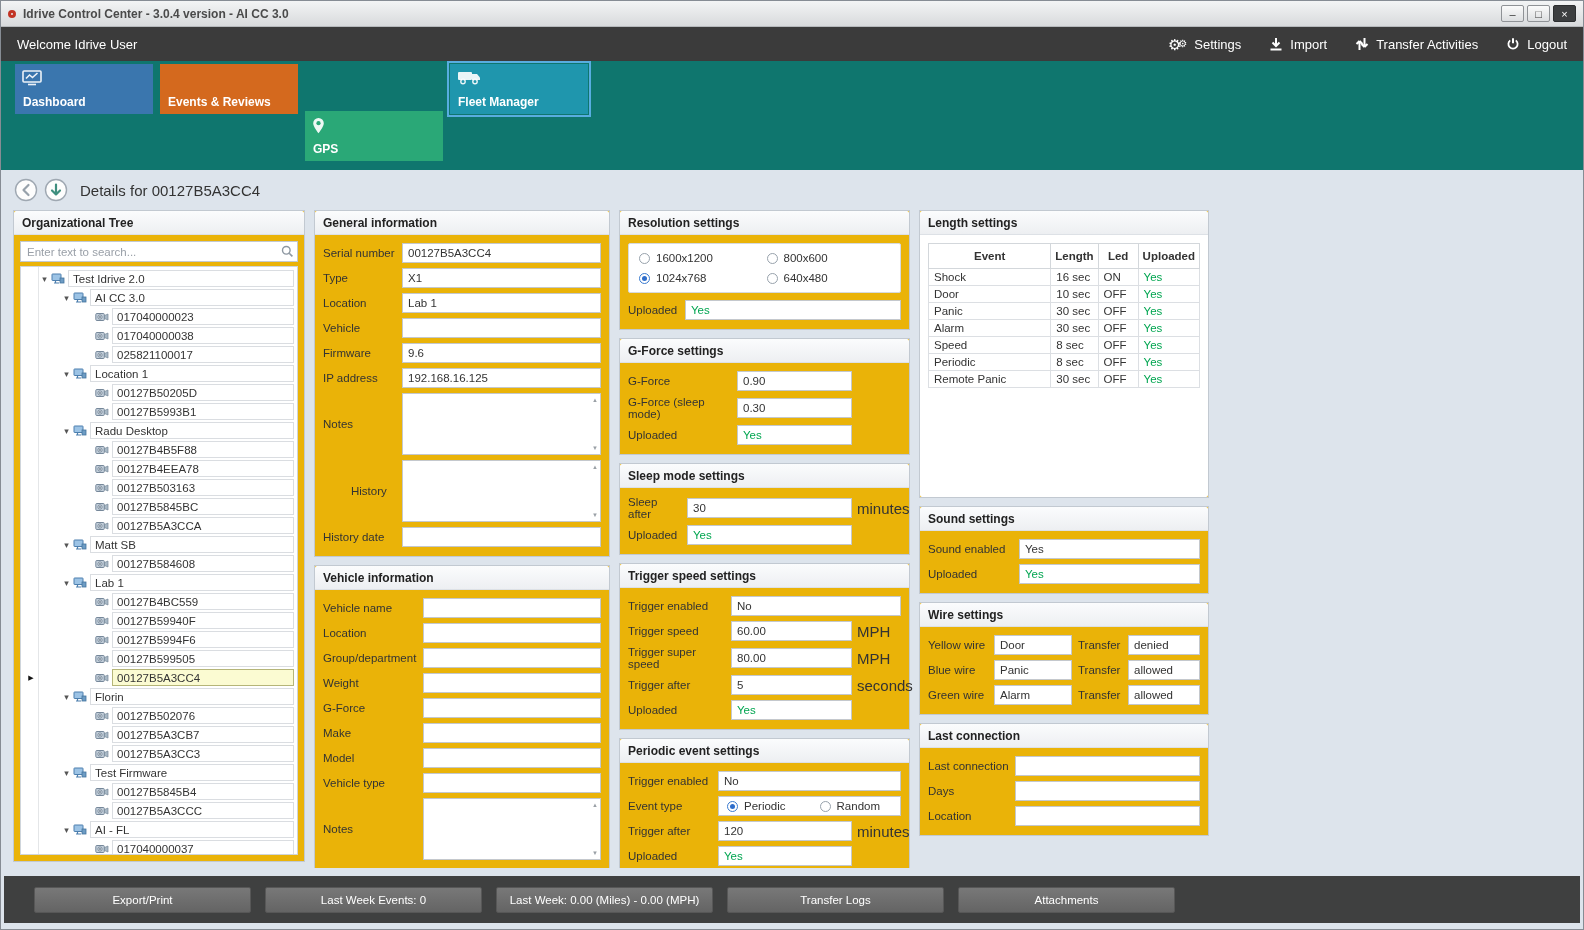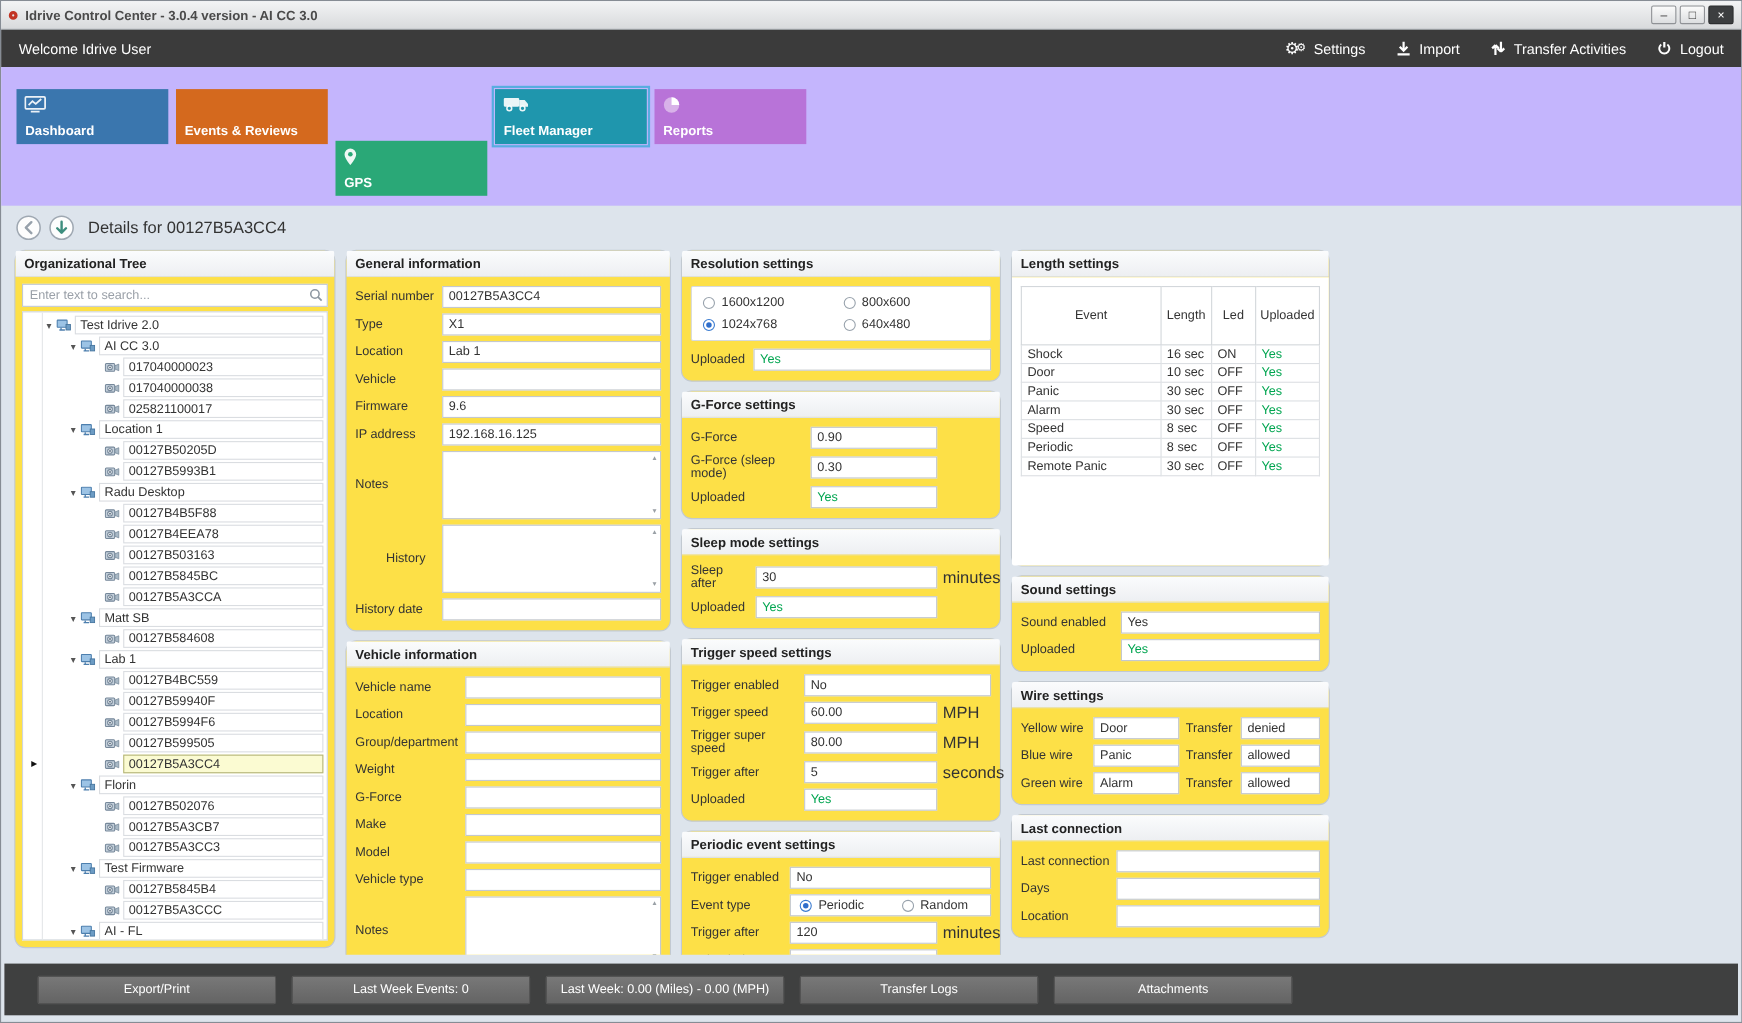"Dashboard" .tabstrip { background: #c4b5fd -> #0f766e; padding: 20px 14px 9px -> 3px 14px 9px }
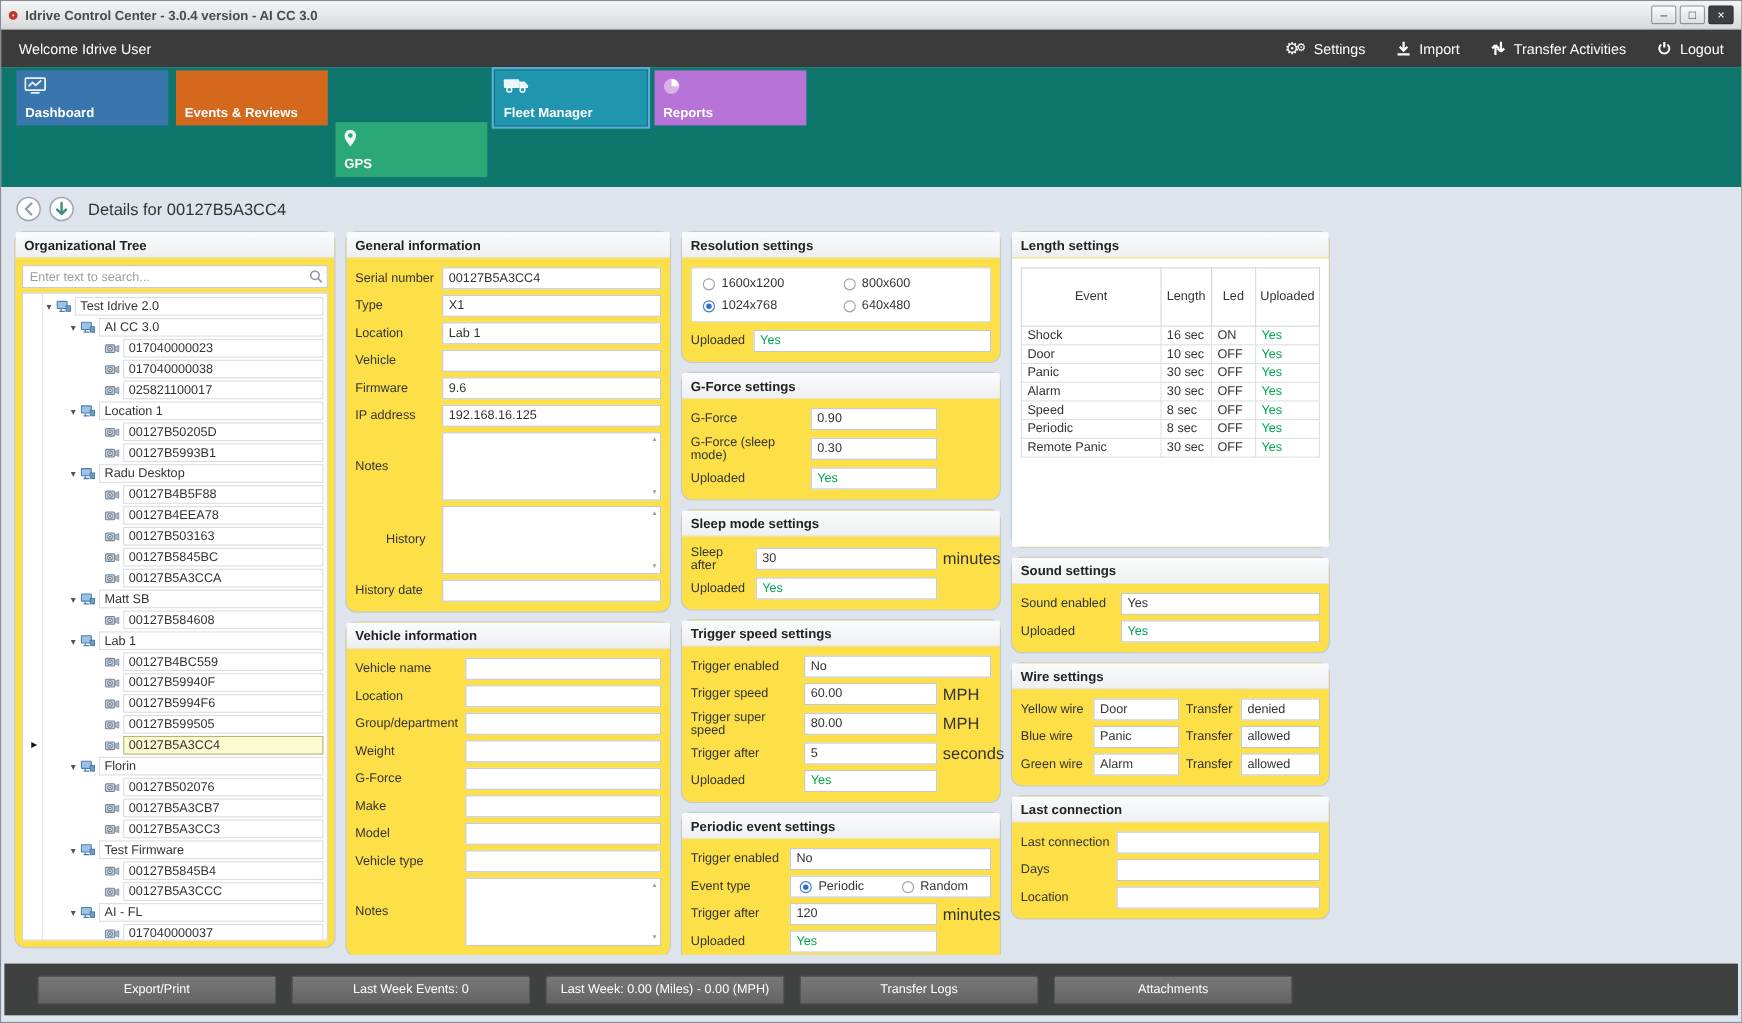"Reports" div.tab { html: <div> <span><svg> <circle></circle> <path></path> </svg></span> <span>Reports</span> </div> -> none }
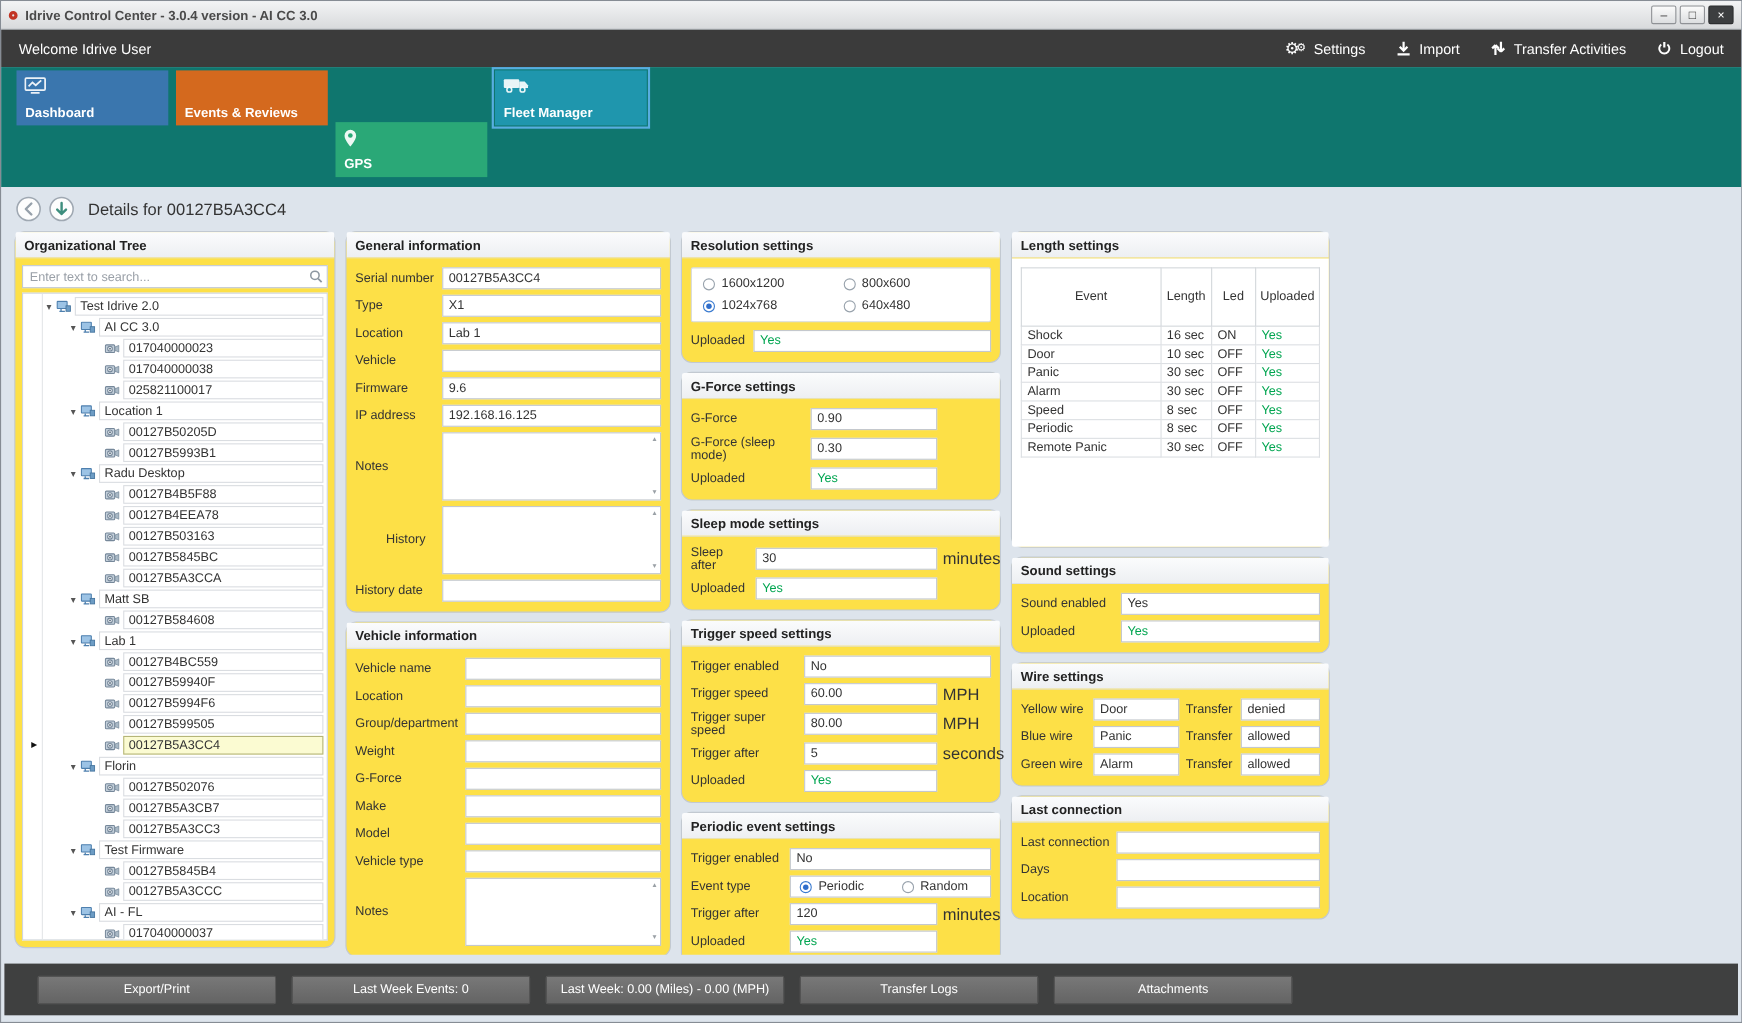"Organizational Tree" .panel { background: #fde047 -> #eab308; border-radius: 10px -> 0 }
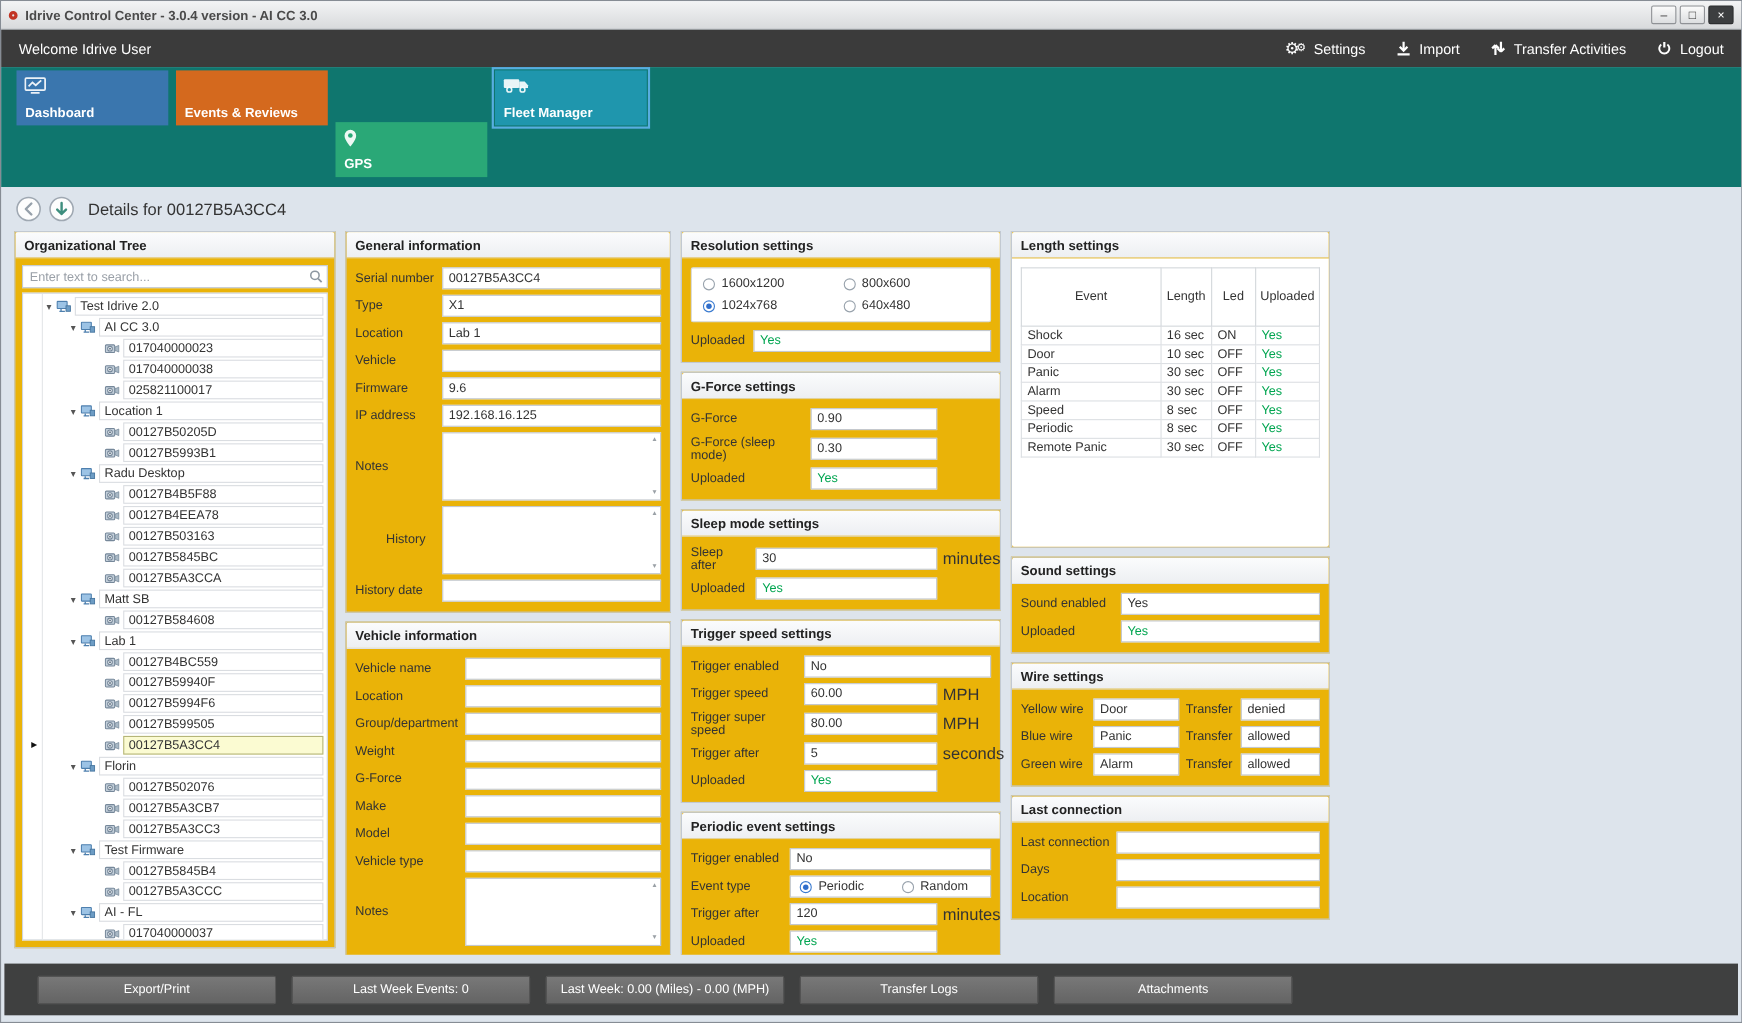"Event" .len-table th { font-weight: normal -> bold; padding: 20px 4px -> 6px 4px }
